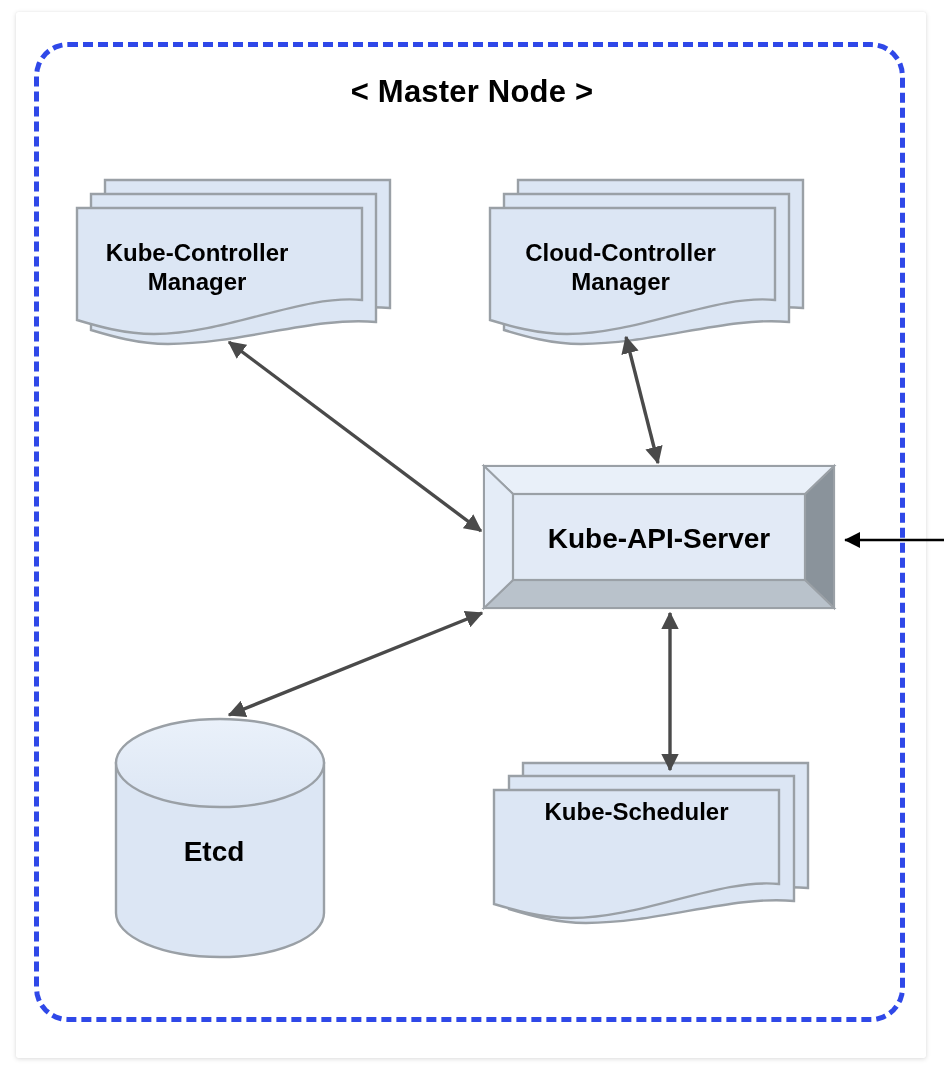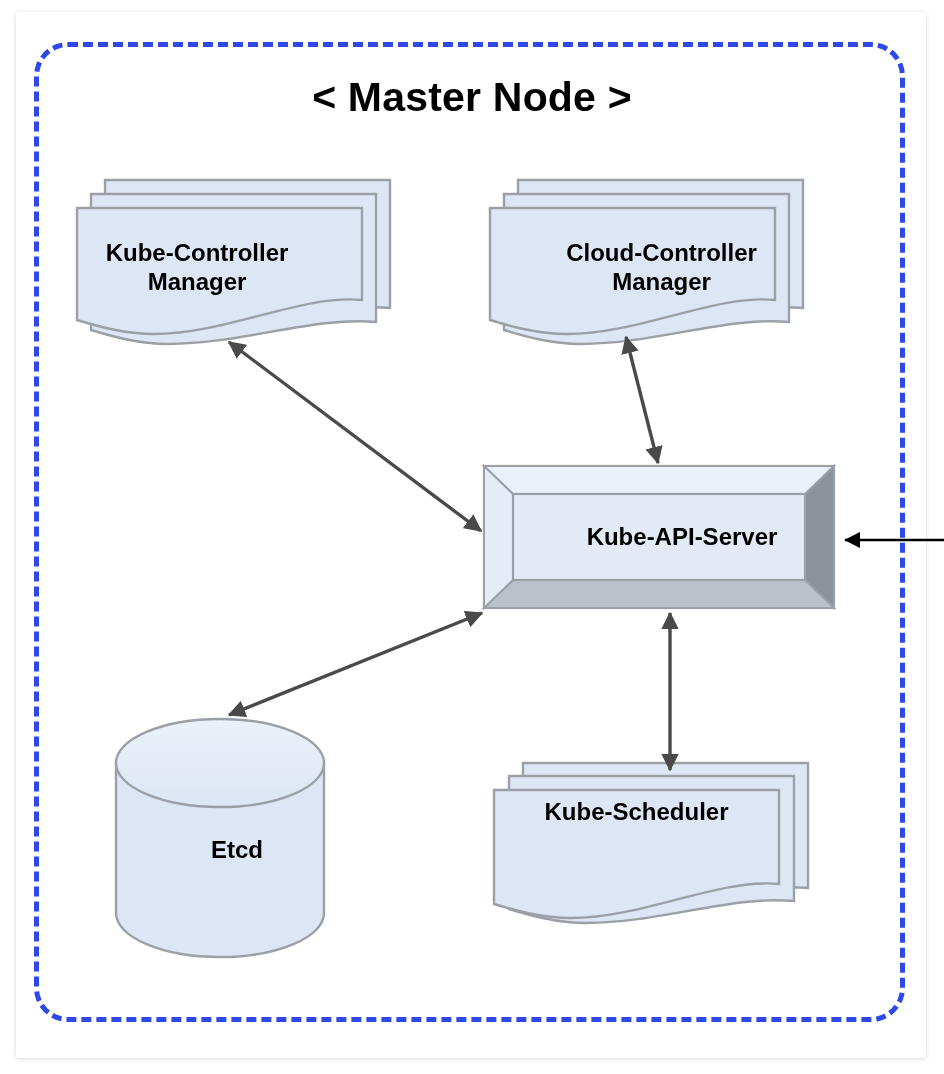"< Master Node >" #master-title { font-size: 41px -> 31px }
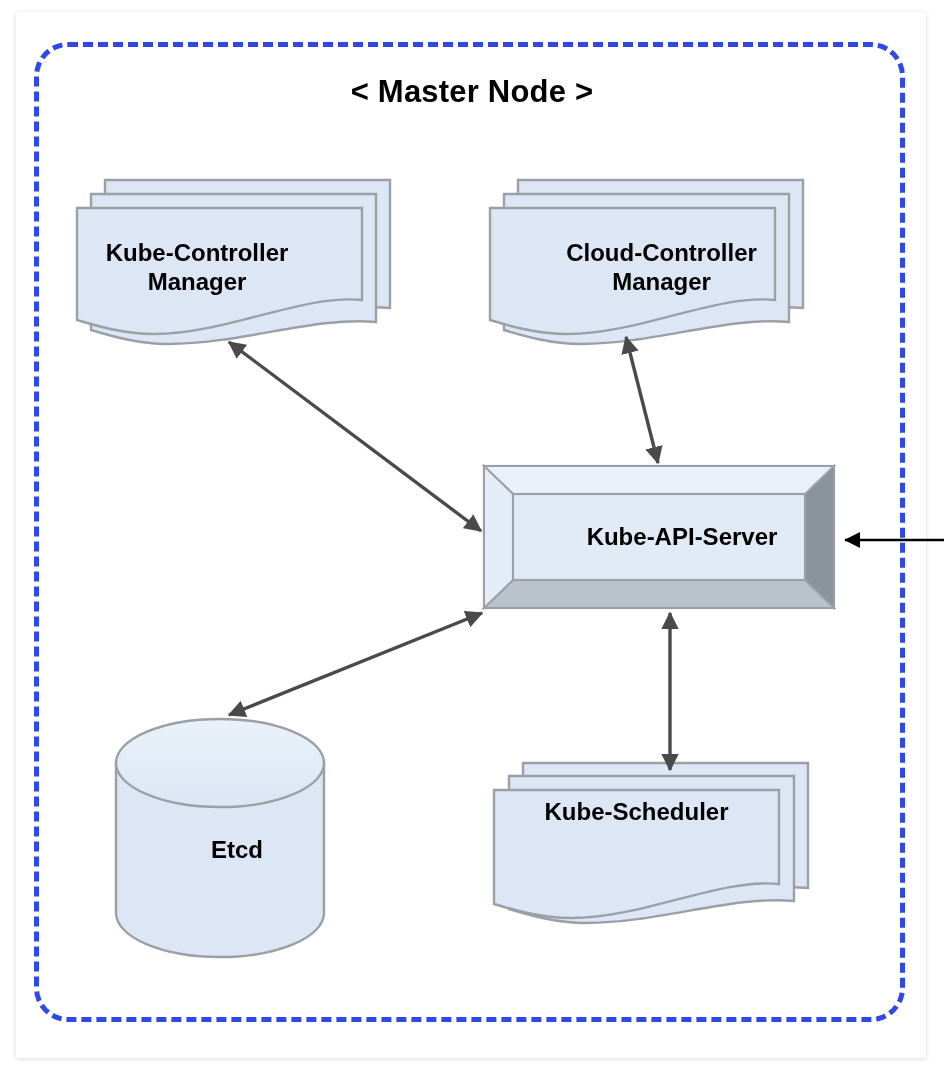"Cloud-Controller" div.node-label { left: 519px -> 478px }
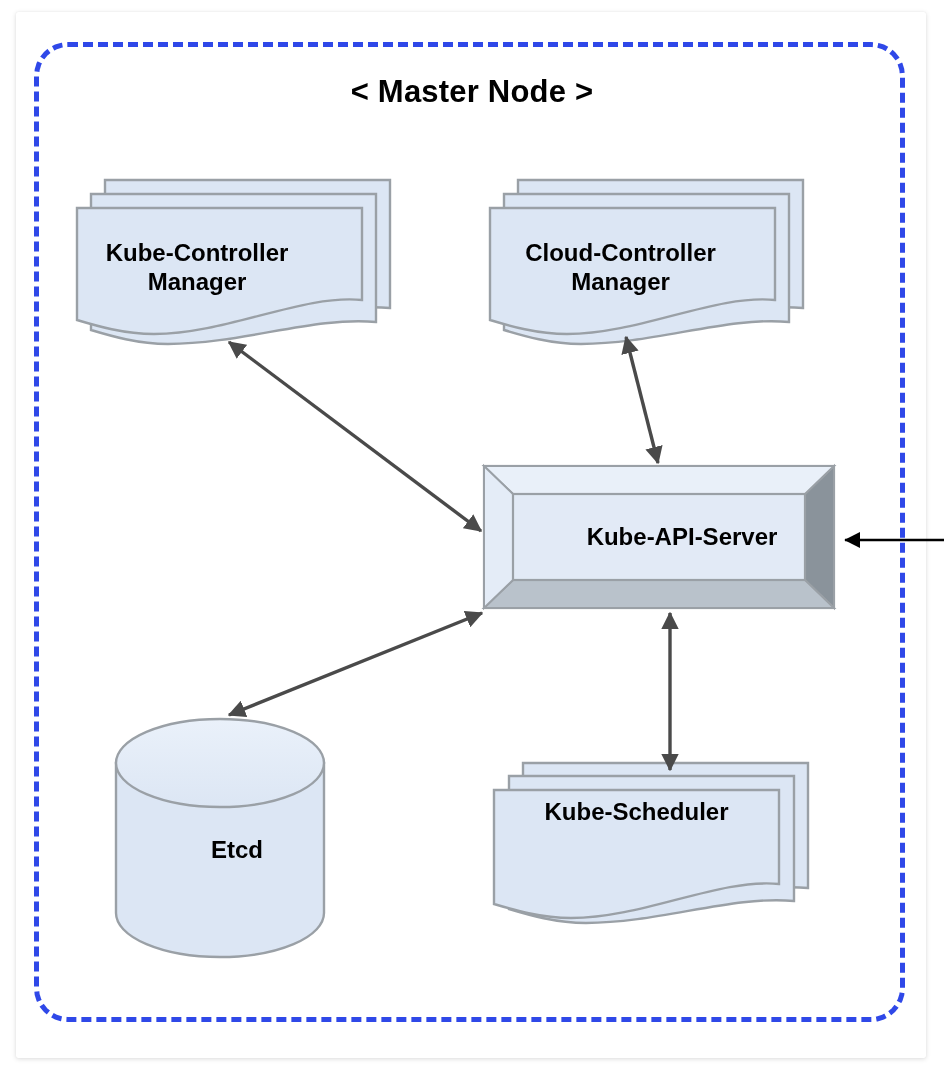"Kube-API-Server" .node-label.big { font-size: 24px -> 28px; padding-left: 23px -> none }
